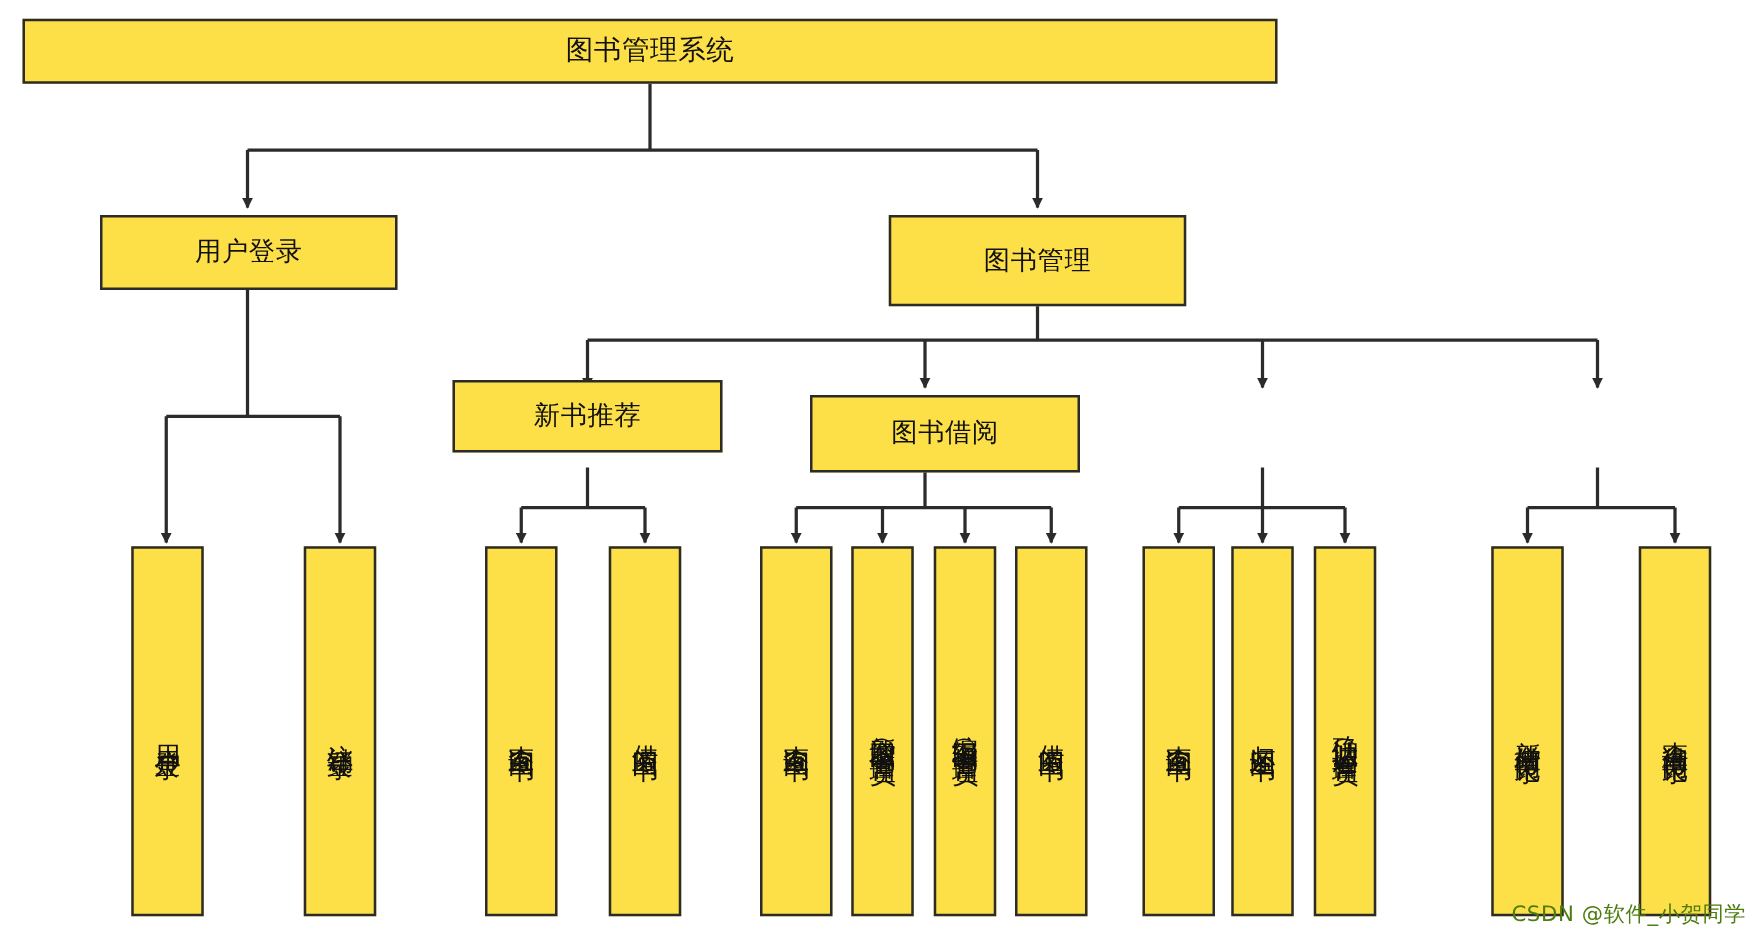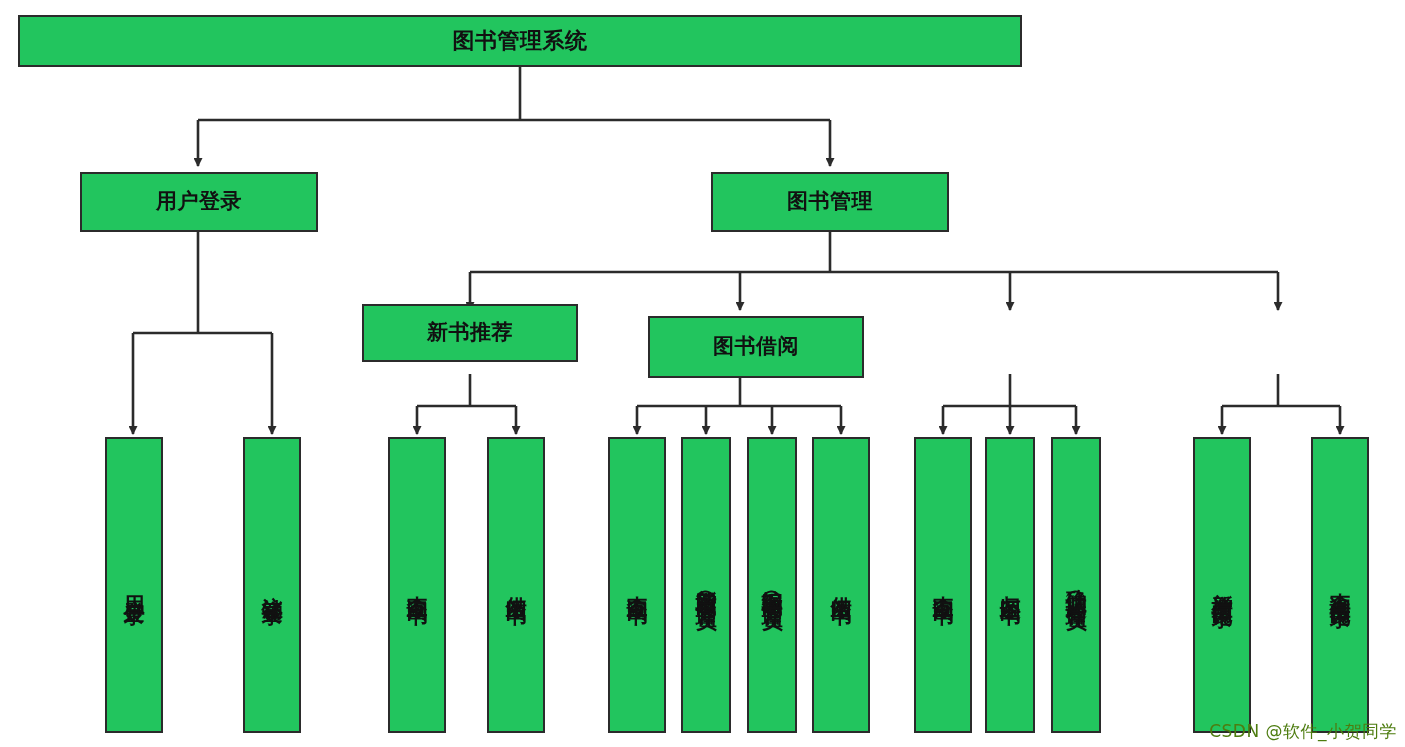"图书管理系统" .node { background: #22c55e -> #fde047; font-weight: bold -> none }
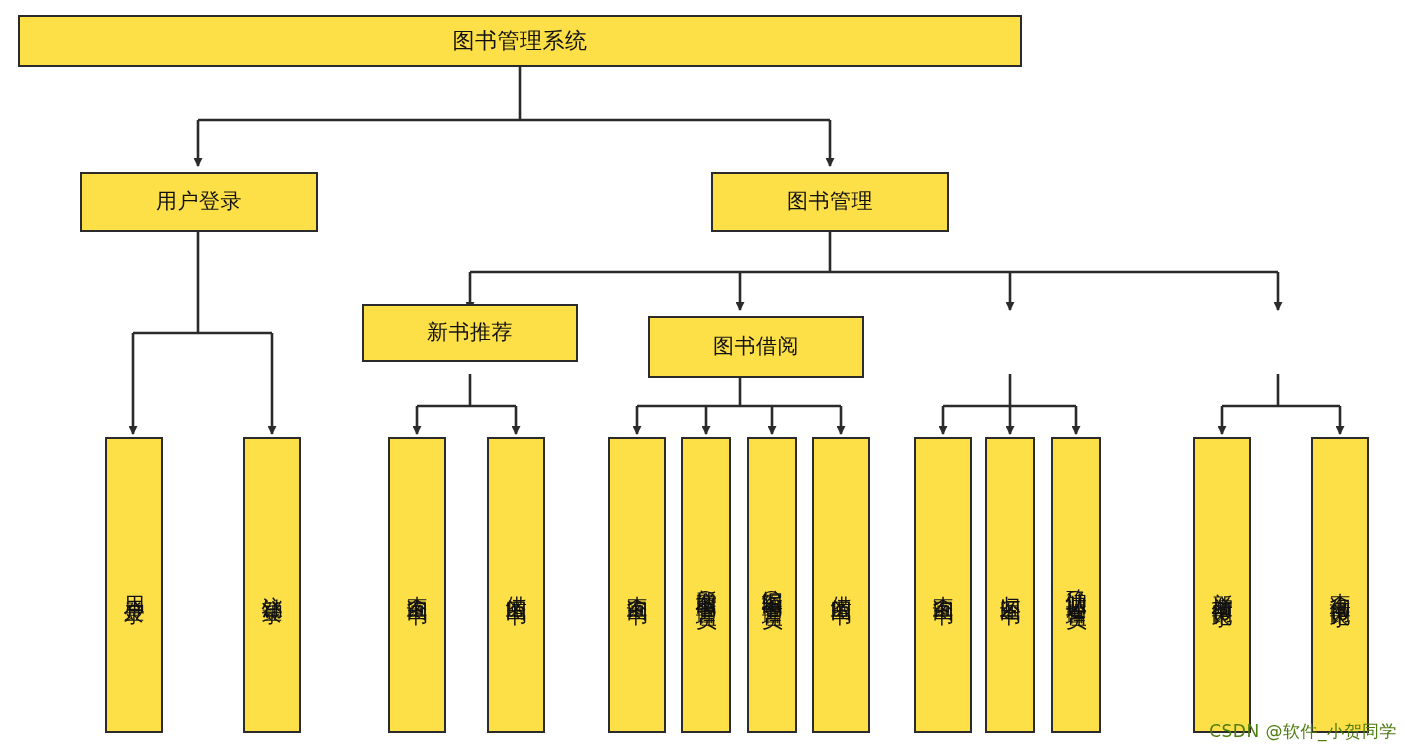"图书管理" div.node { height: 60px -> 73px }
